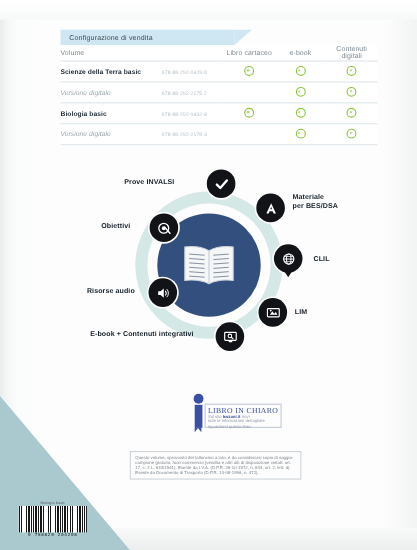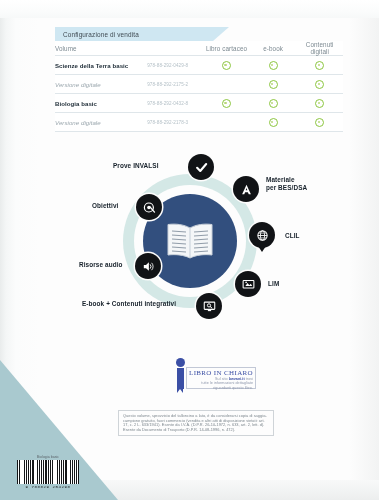"LIBRO IN CHIARO" #lic { text-align: right -> none }
